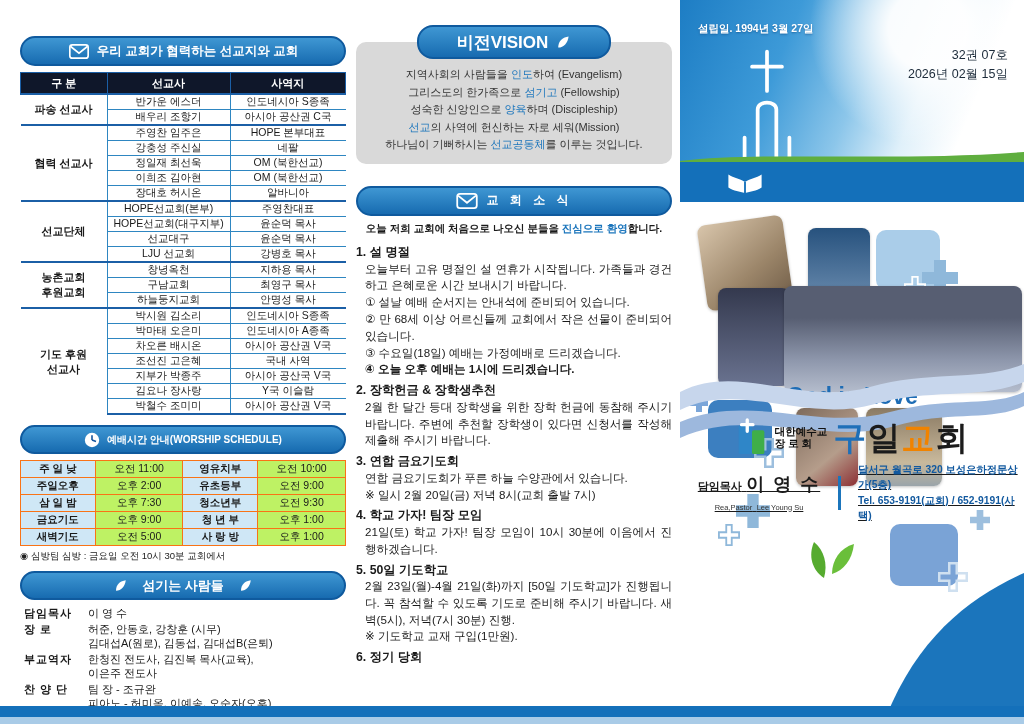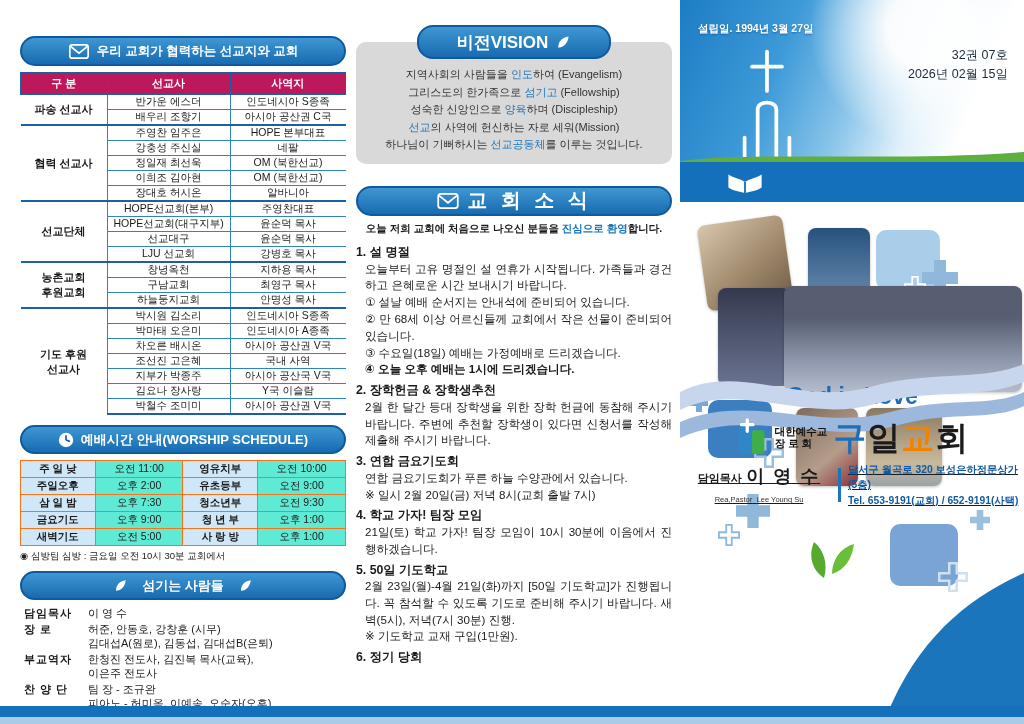"구 분" .missions th { background: #be185d -> #0f172a }
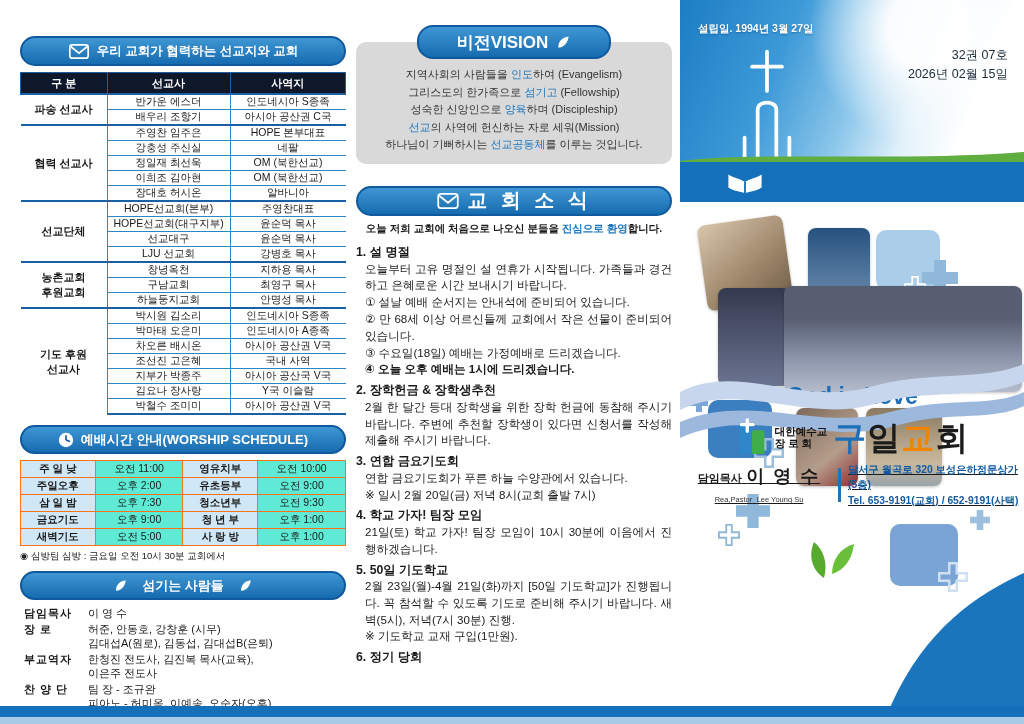"교 회 소 식" .news-pill { font-size: 20px -> 12px }
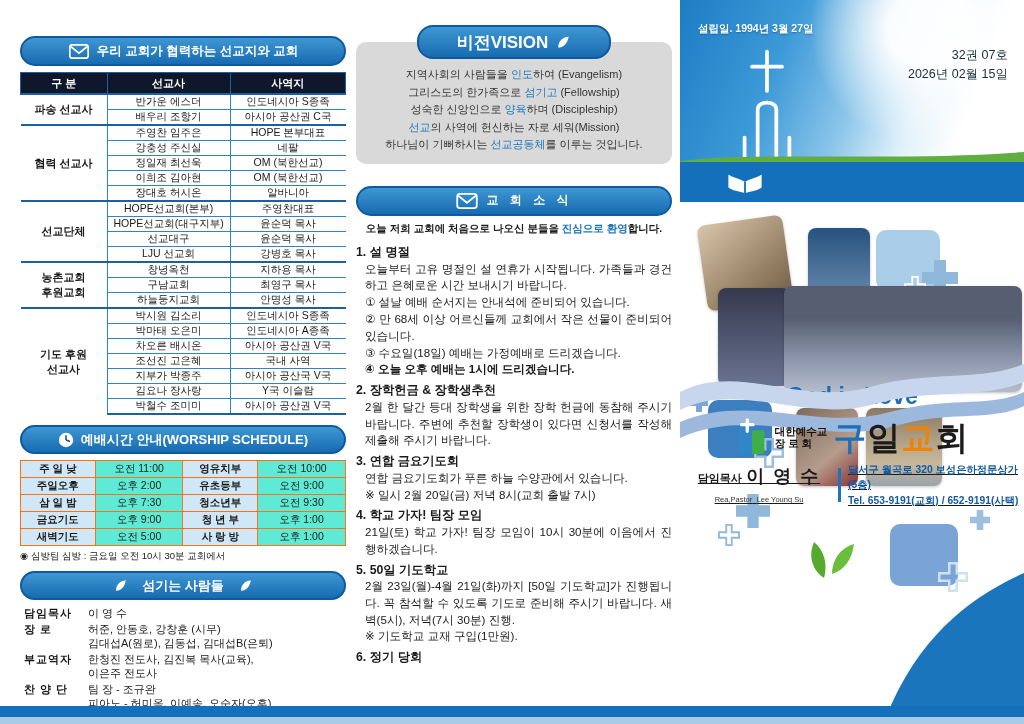"예배시간 안내(WORSHIP SCHEDULE)" .worship-pill { font-size: 13px -> 10px }
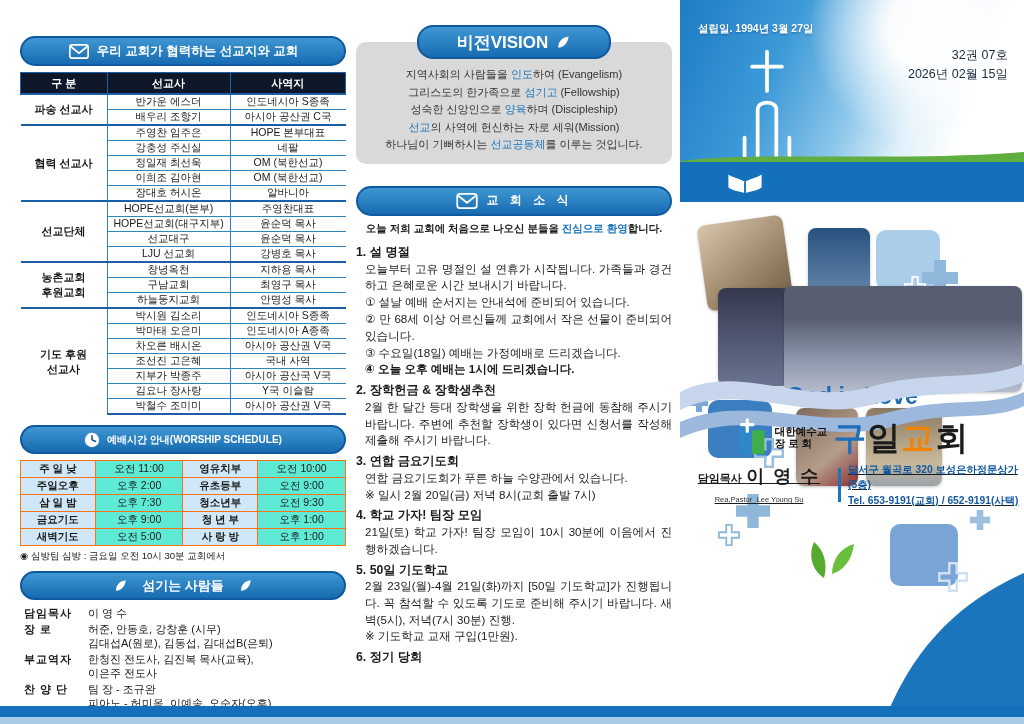"오전 11:00" .worship td.val { background: #5eead4 -> #bef264 }
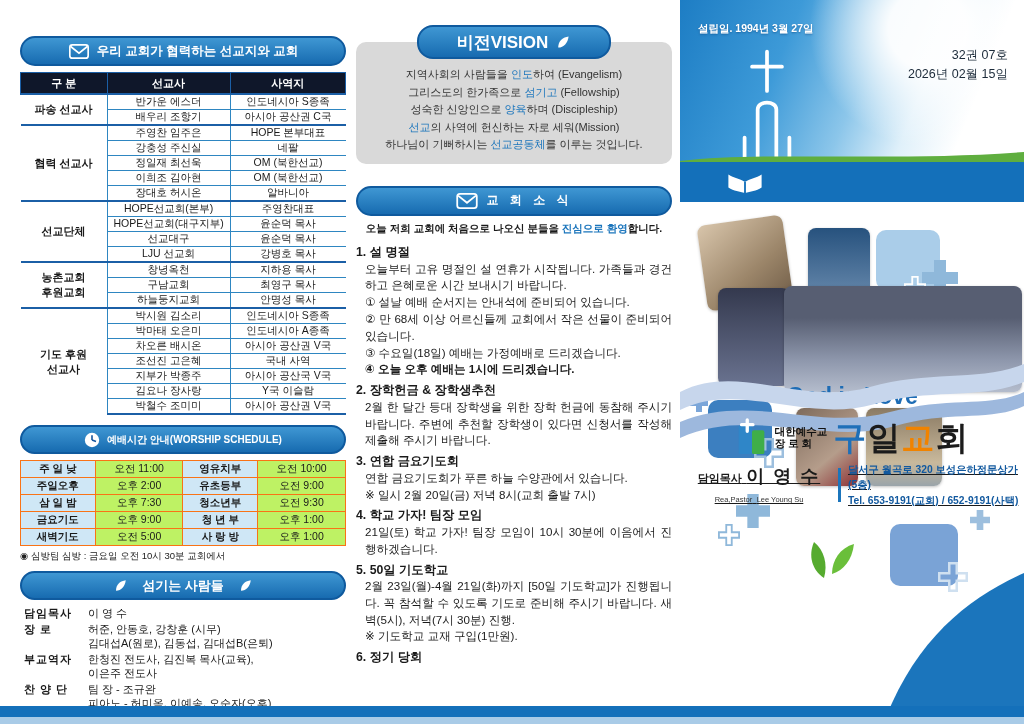"달서구 월곡로 320 보성은하정문상가(5층)" .addr-block { padding-left: 7px -> 17px }
